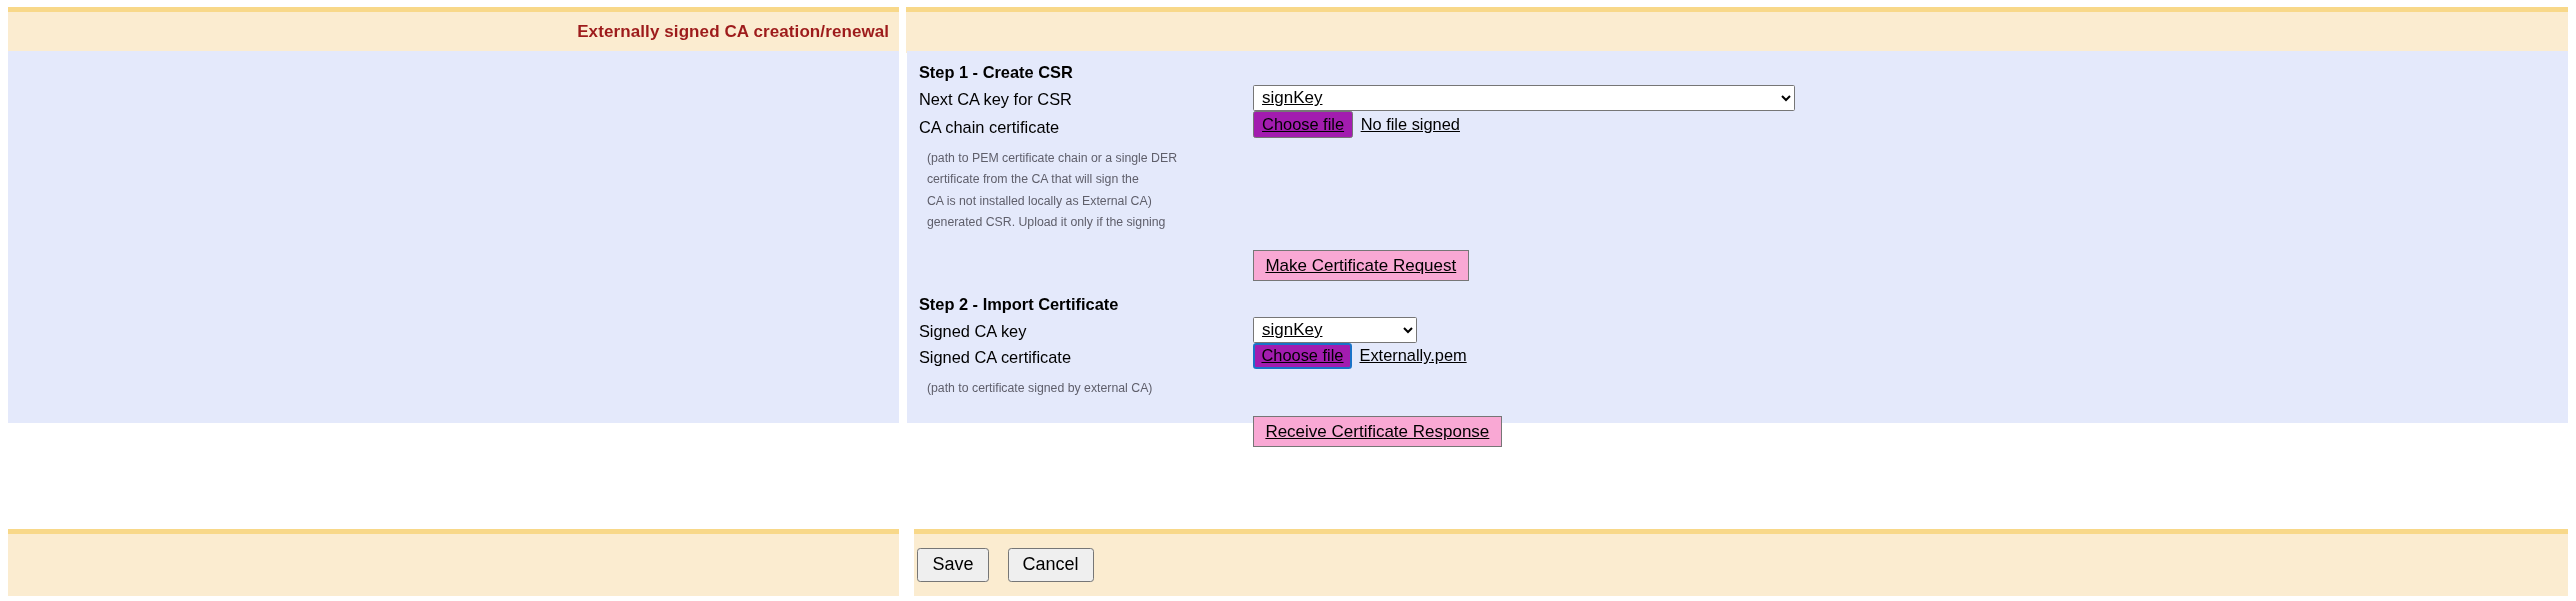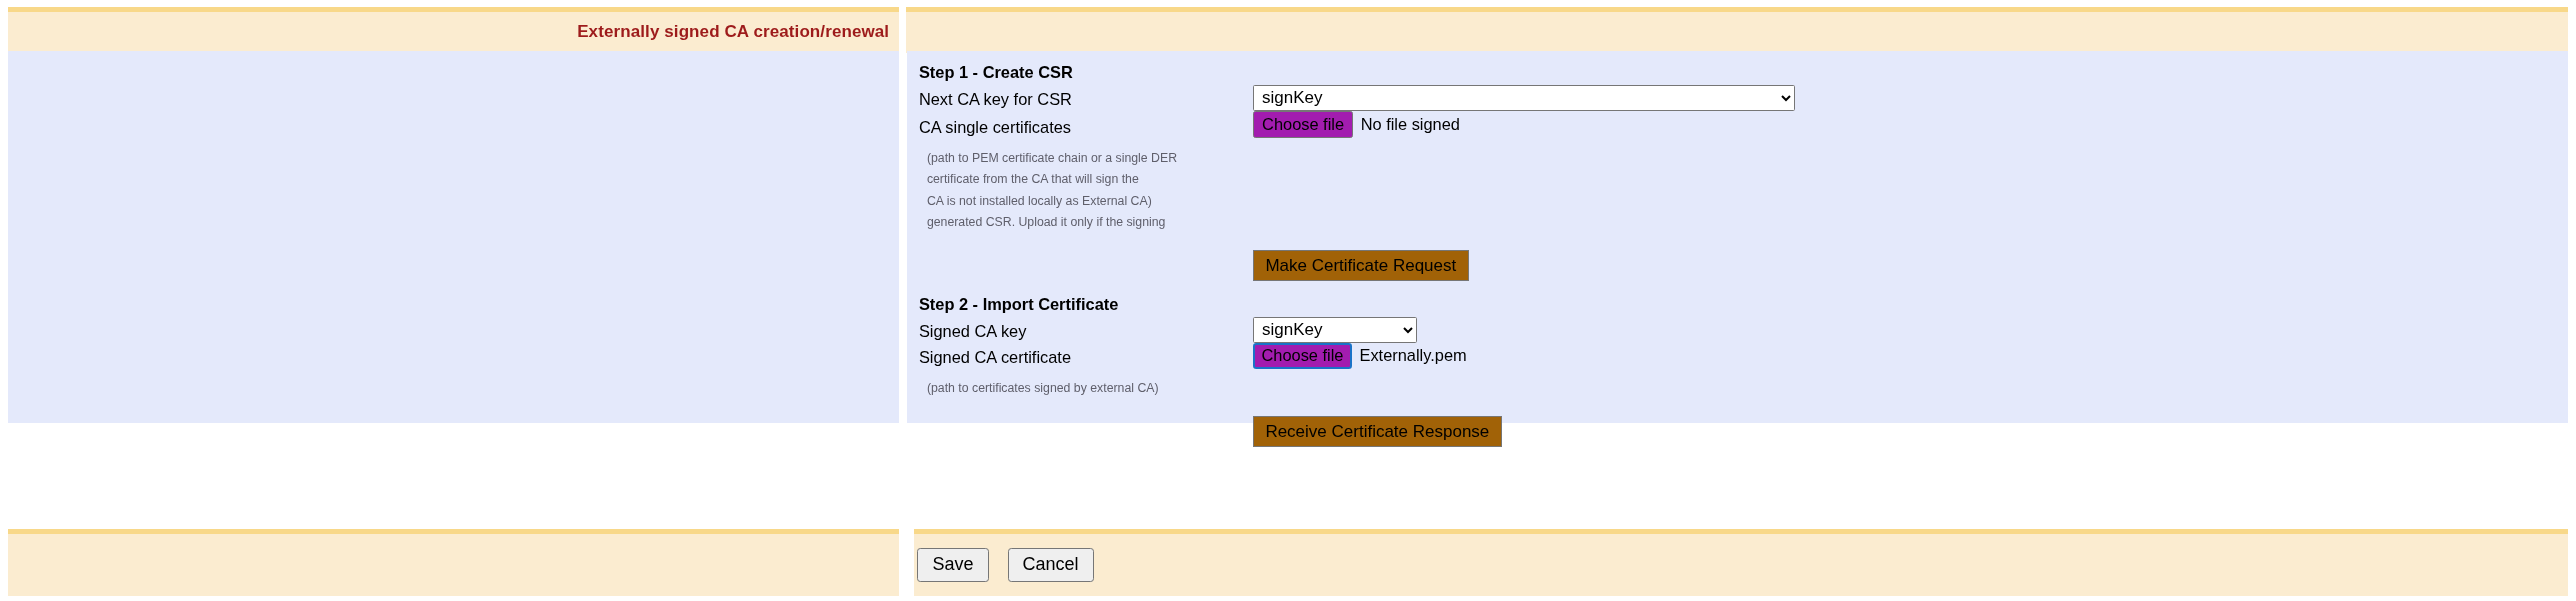"signKey" .row-control { text-decoration: none -> underline }
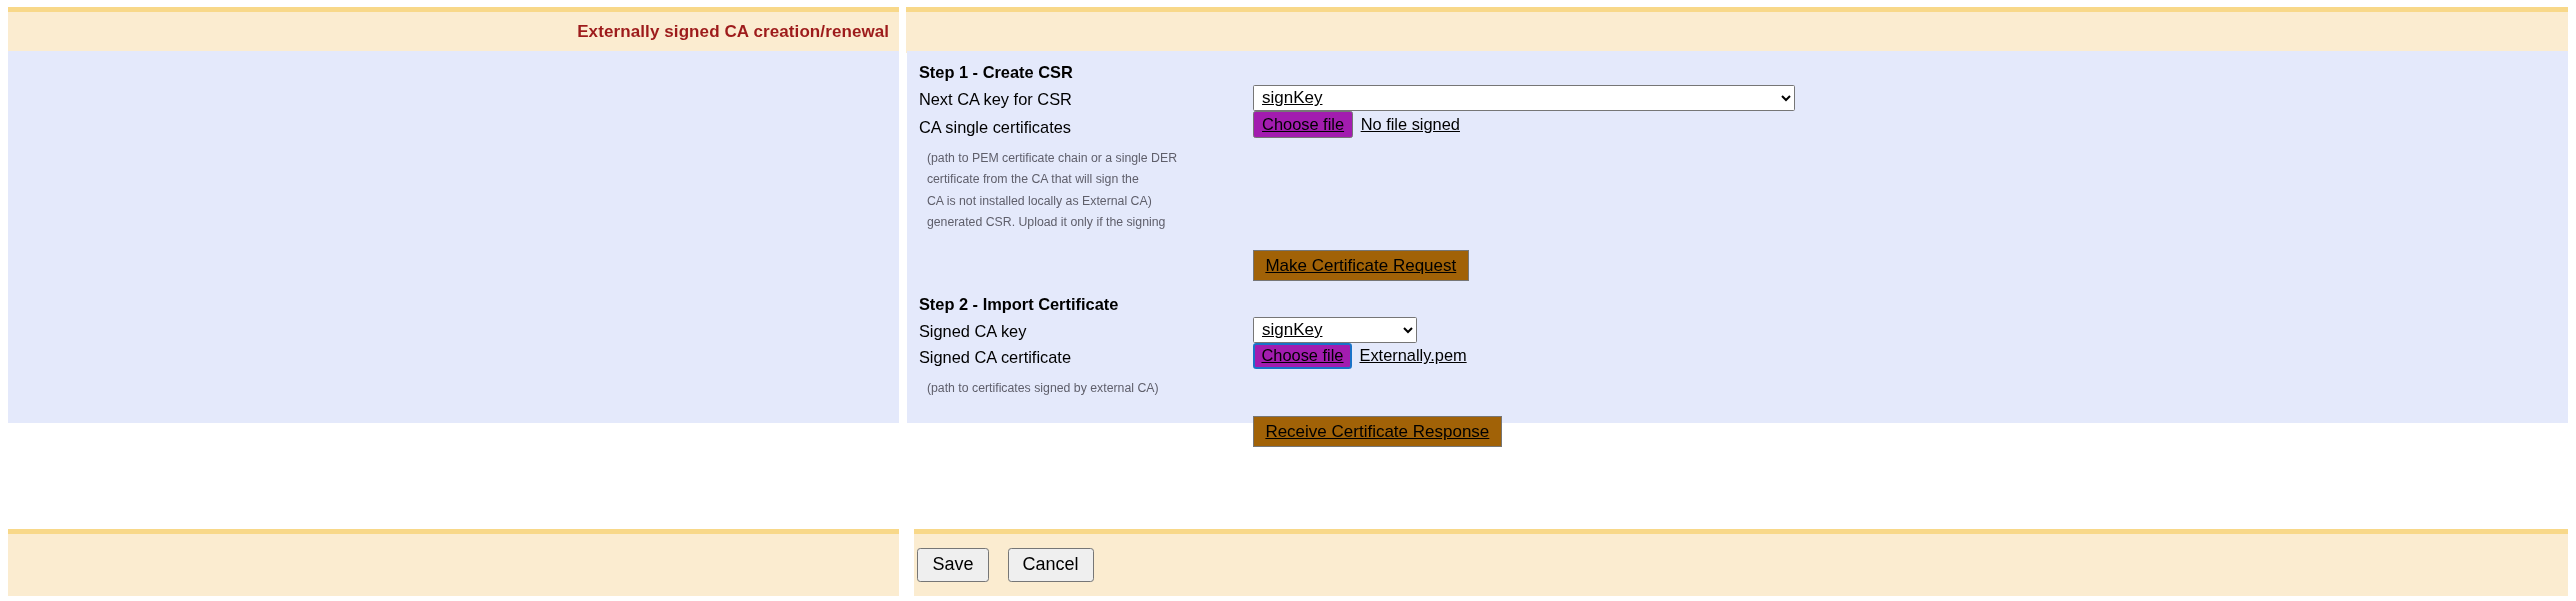"CA single certificates" div.row-label { text: single certificates -> chain certificate }
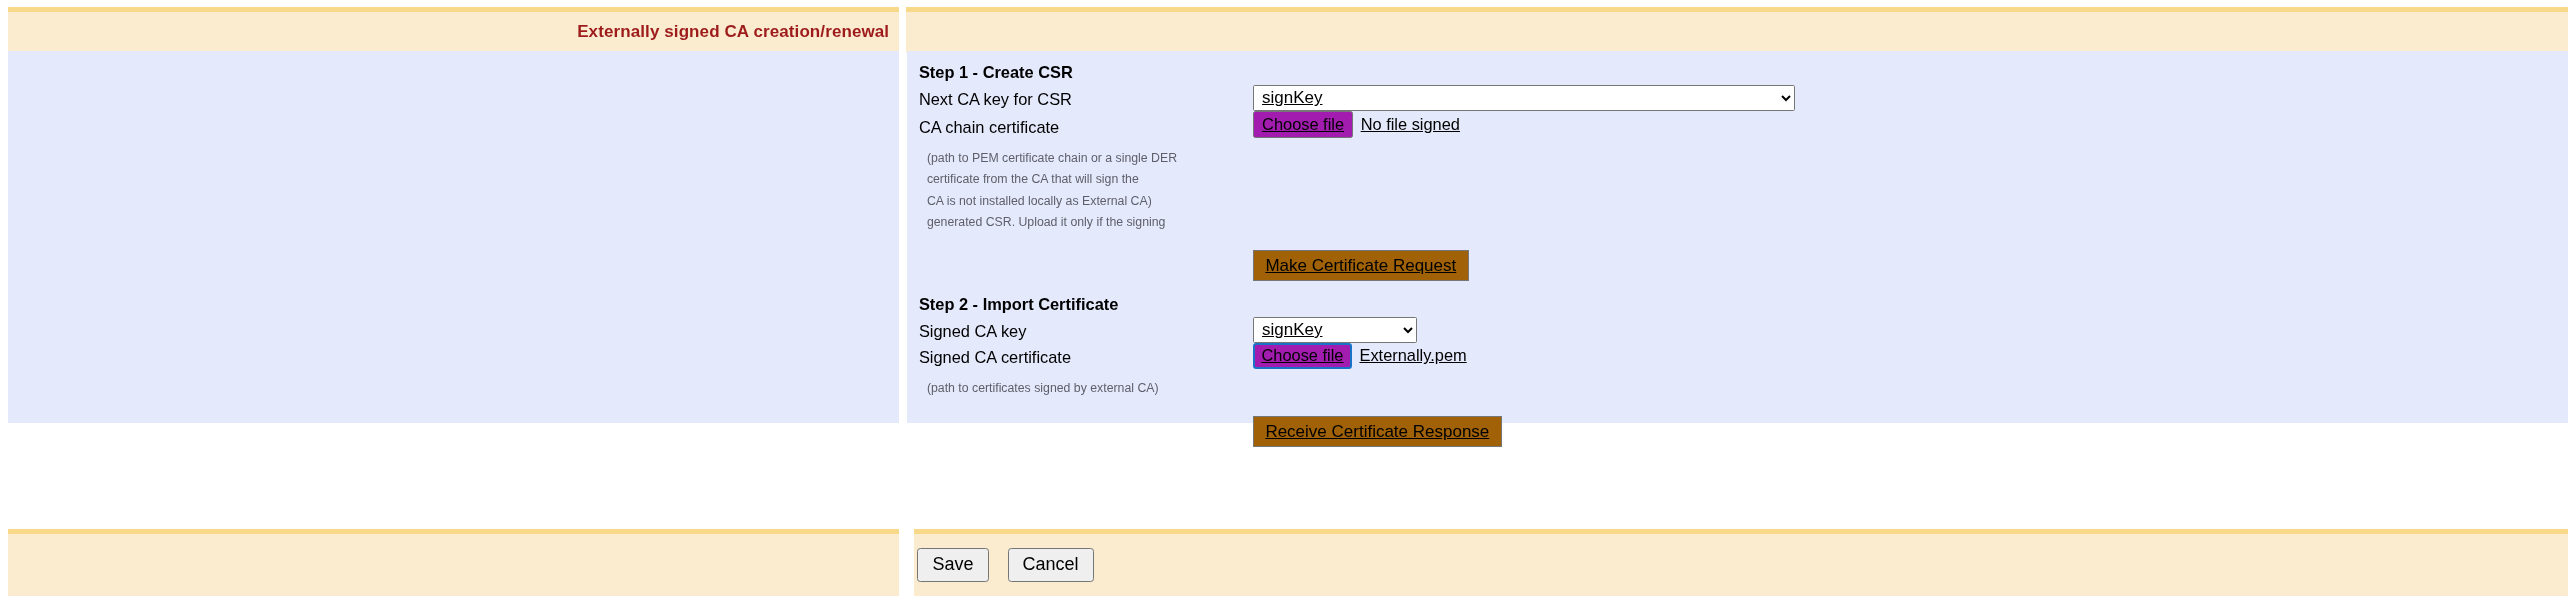"Make Certificate Request" .action-button { background: #a16207 -> #f9a8d4 }
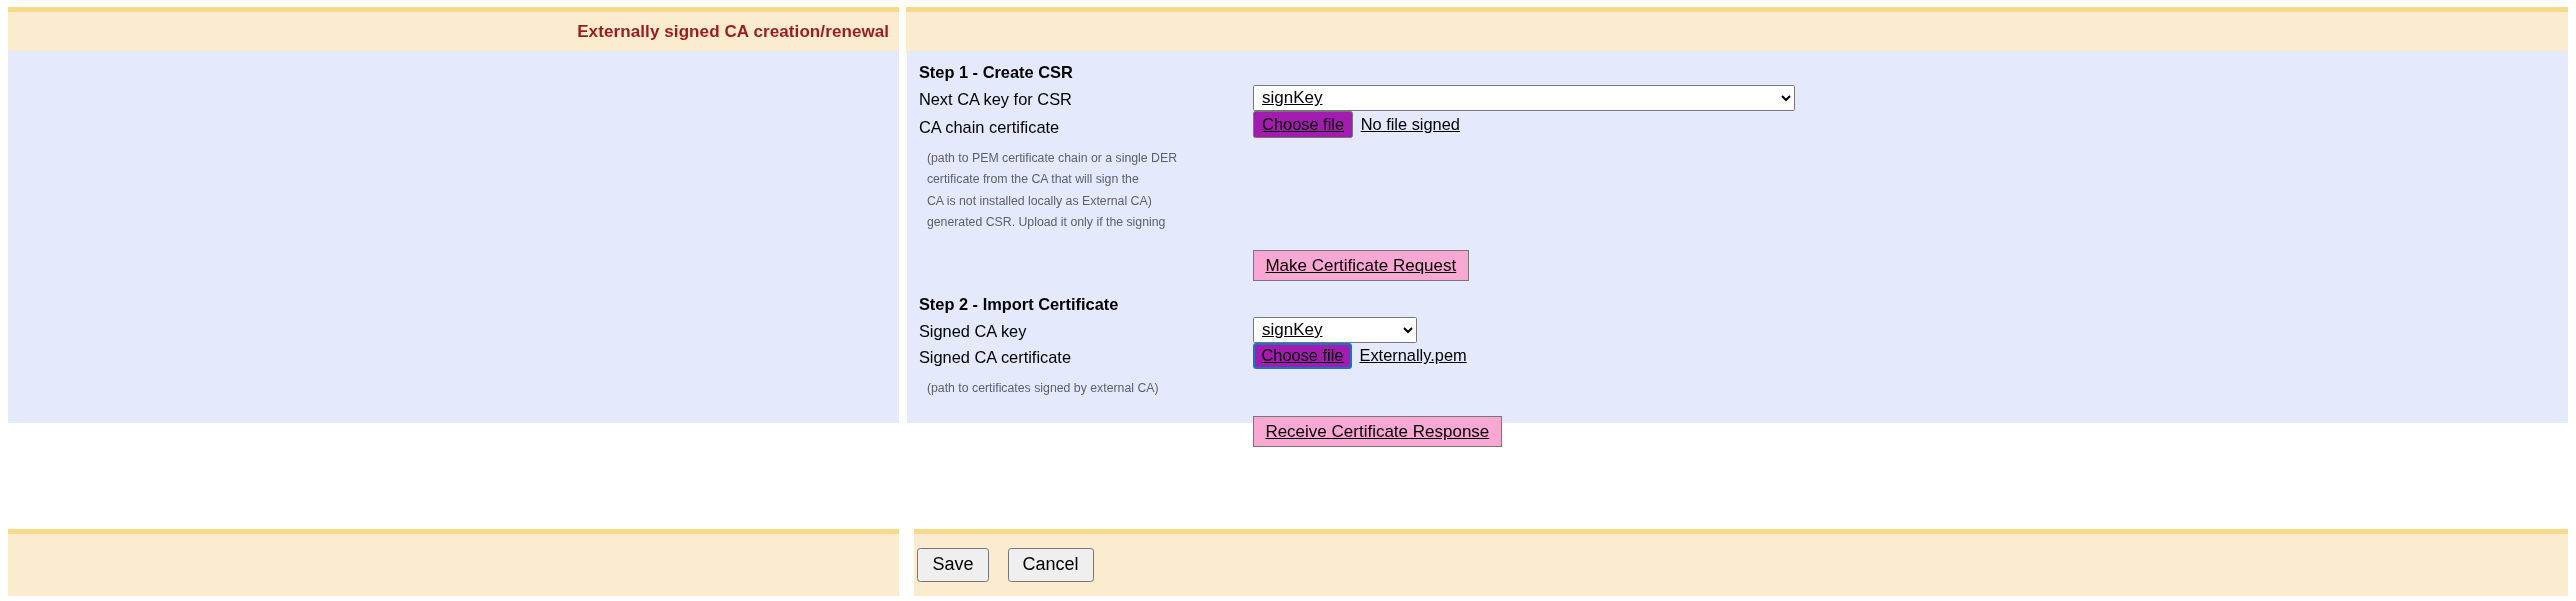"(path to certificates signed by" span.help-line { text: certificates -> certificate }
